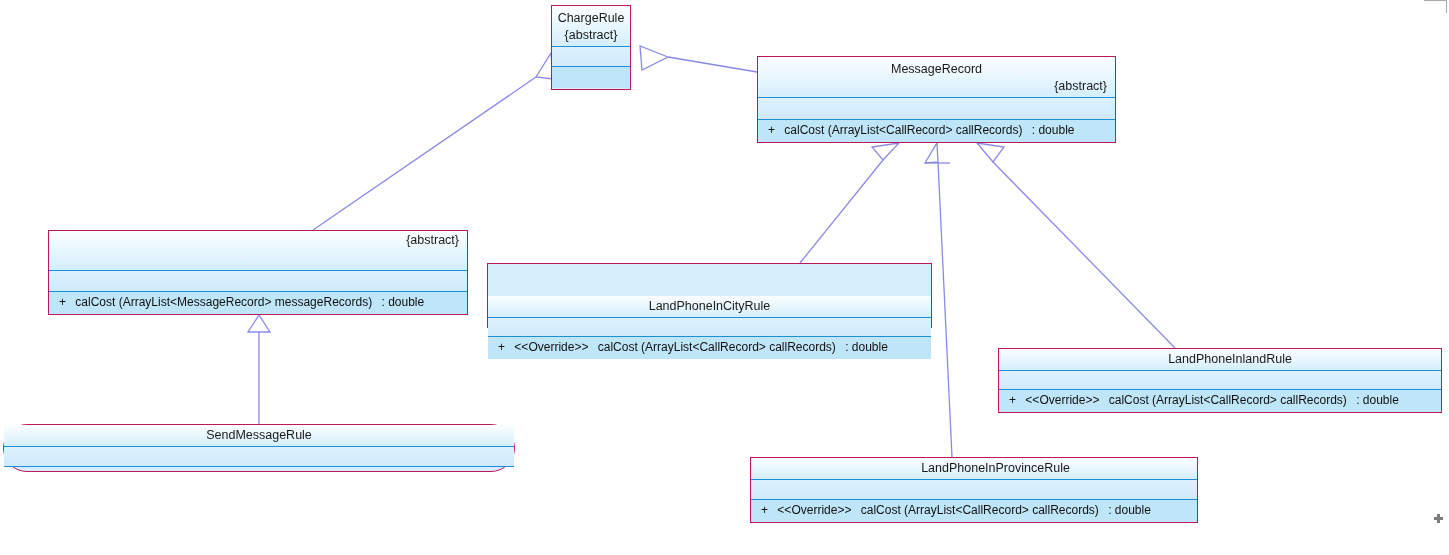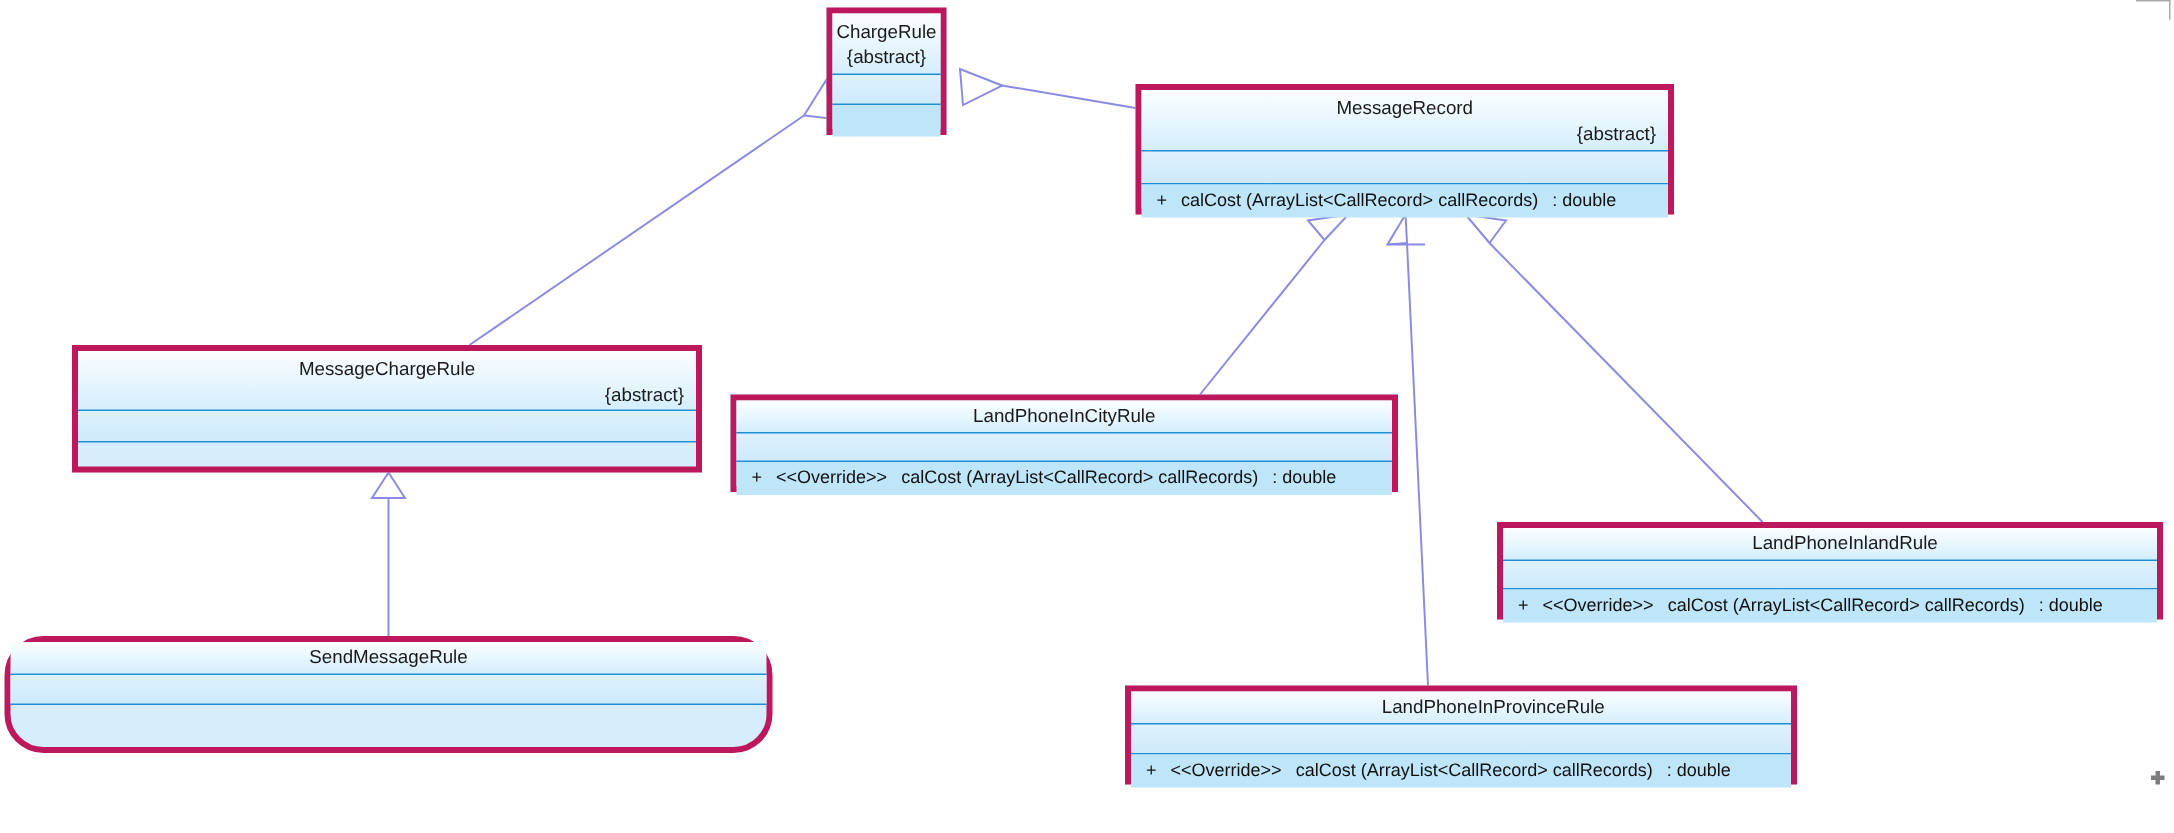"ChargeRule" .uml-class { border: 4px solid #be185d -> 1px solid #be185d }
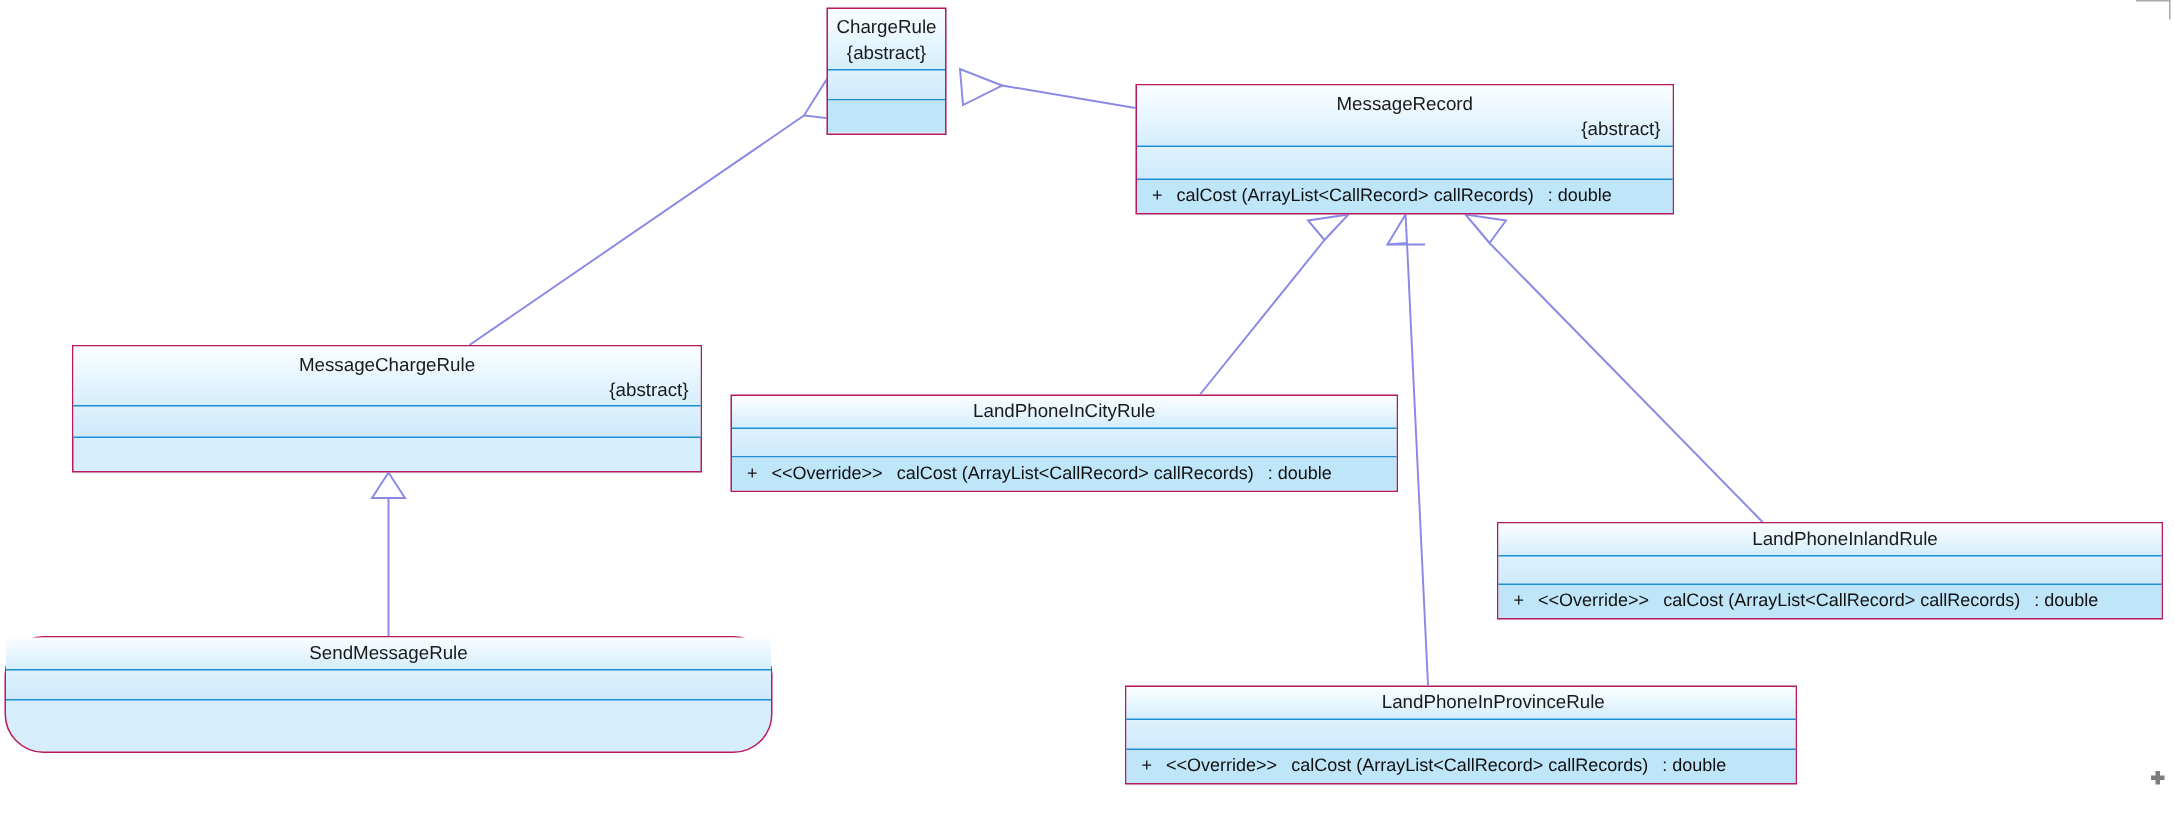"MessageChargeRule" div.uml-name { html: <div>MessageChargeRule</div> -> none }
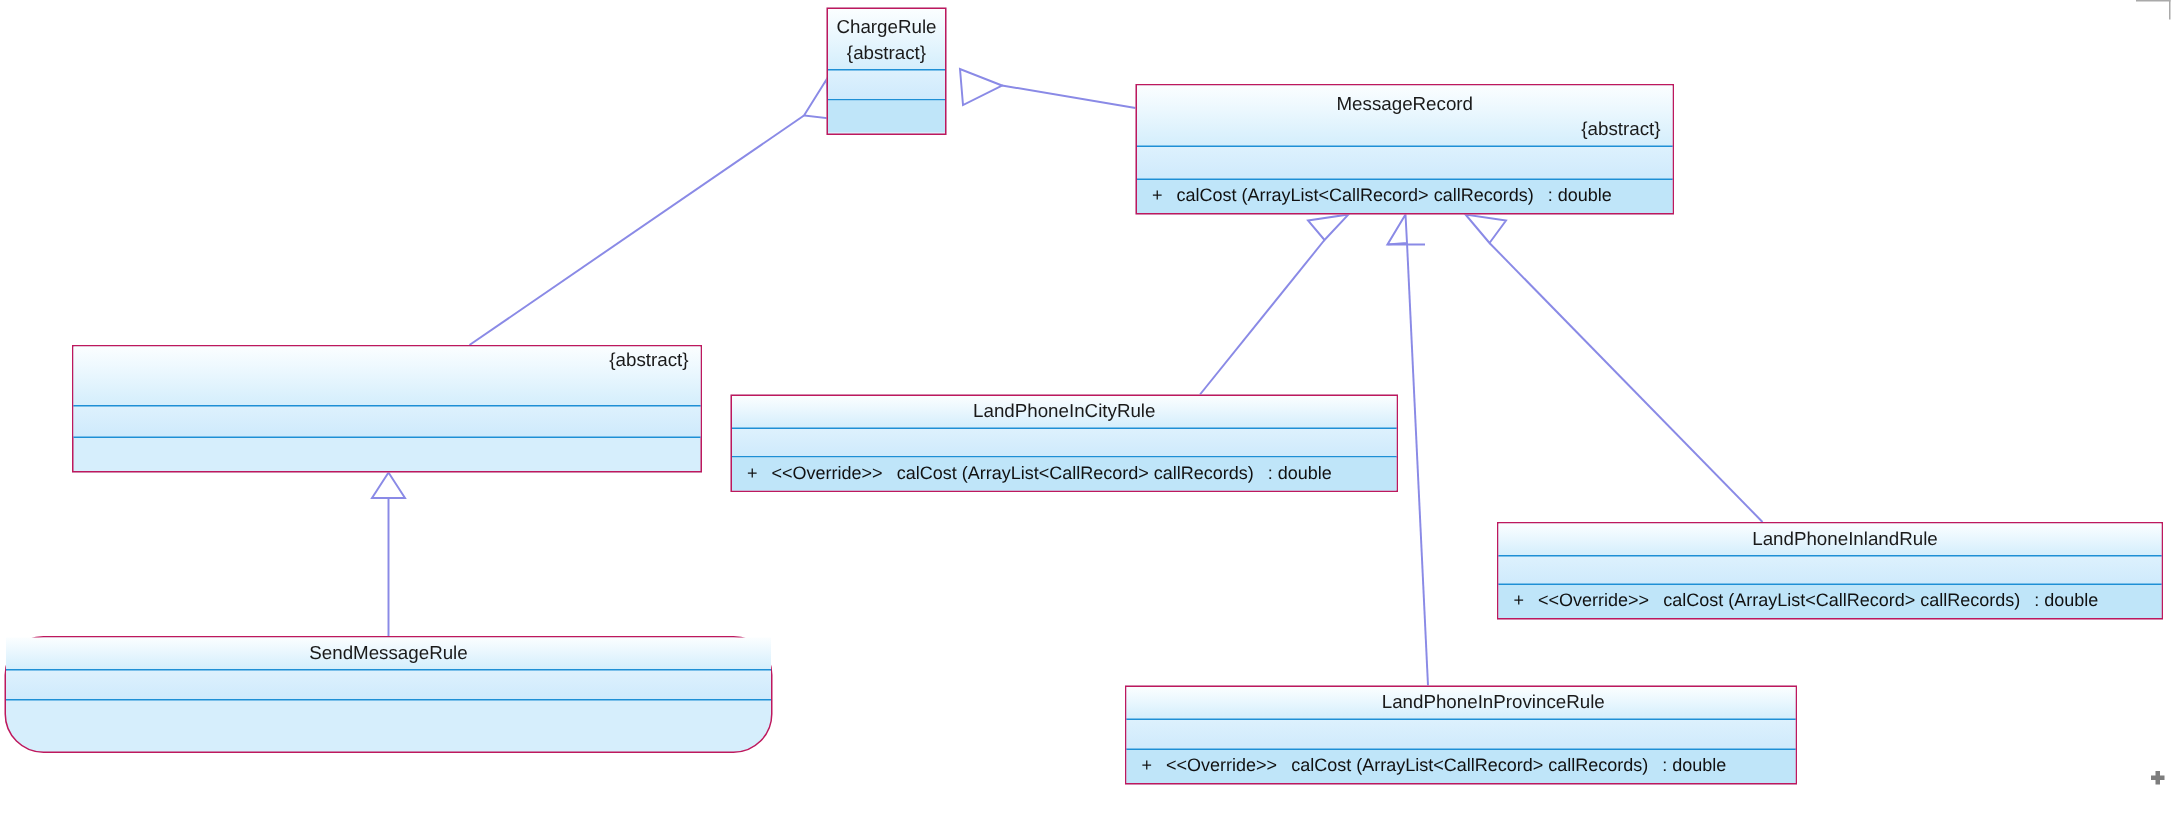"+ calCost (ArrayList<MessageRecord>" div.uml-ops { html: none -> <div> <span>+</span> <span>calCost (ArrayList&lt;MessageRecord&gt; messageRecords)</span> <span>: double</span> </div> }
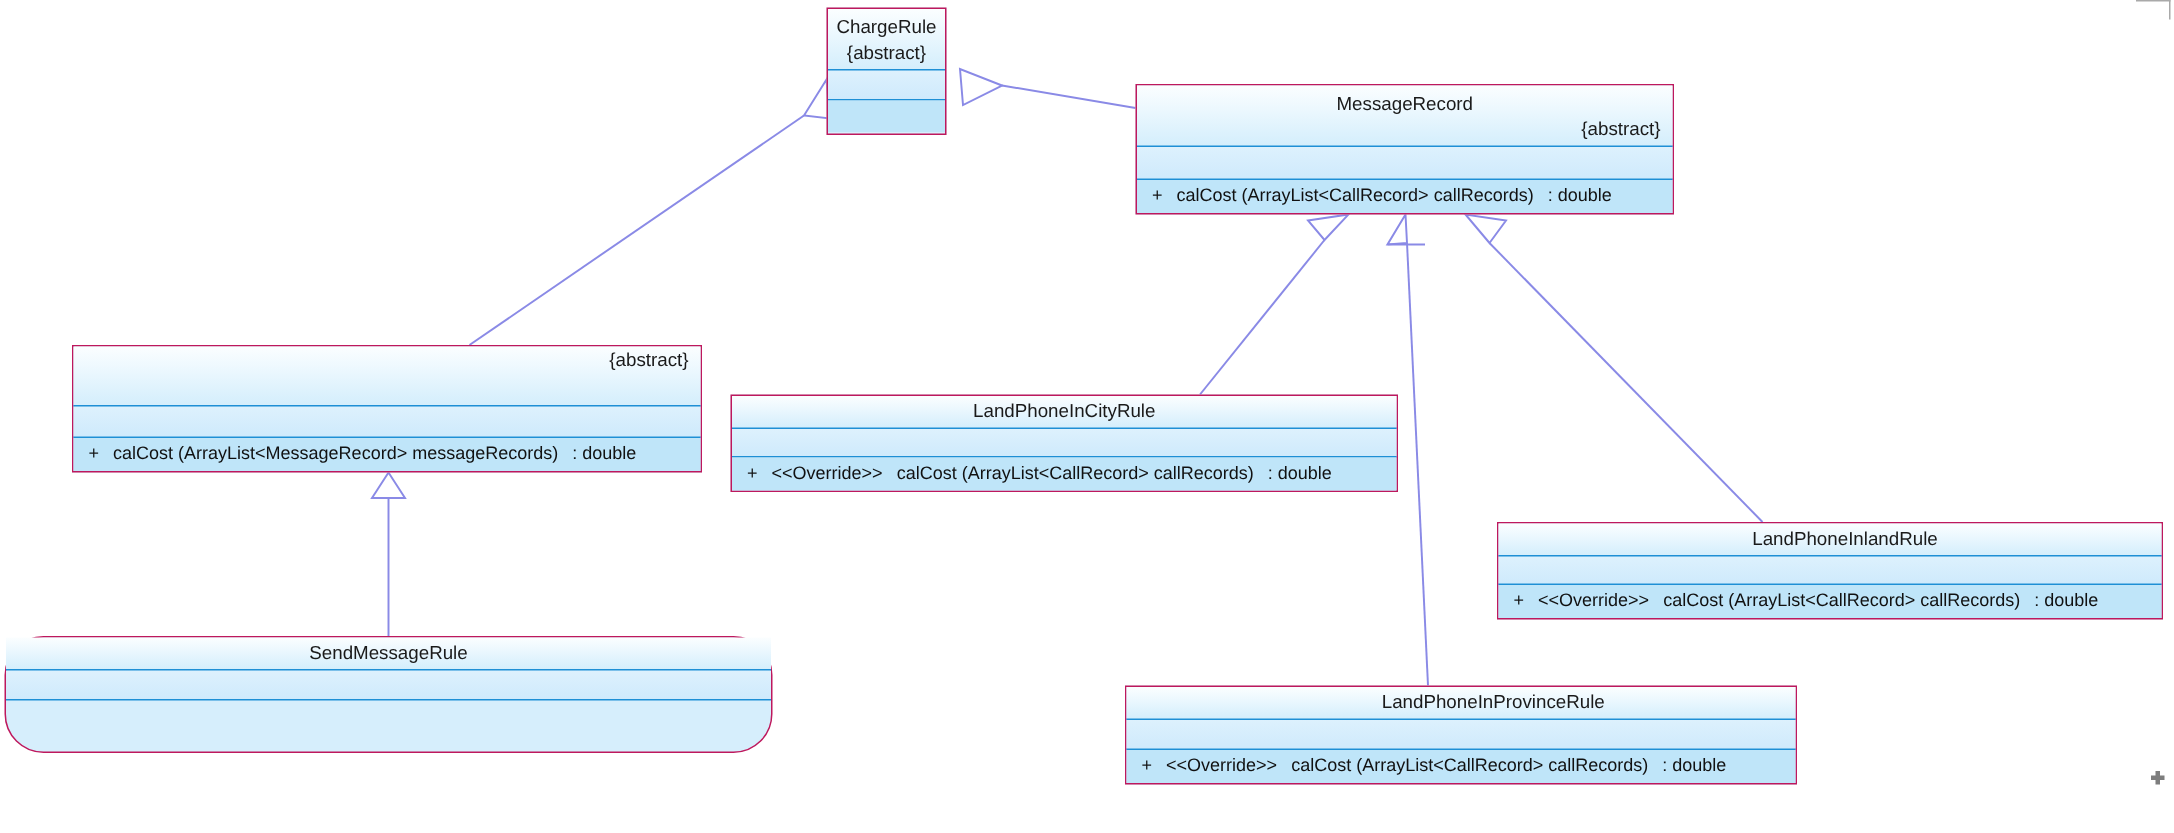"LandPhoneInCityRule" div.uml-header { margin-top: none -> 32px }
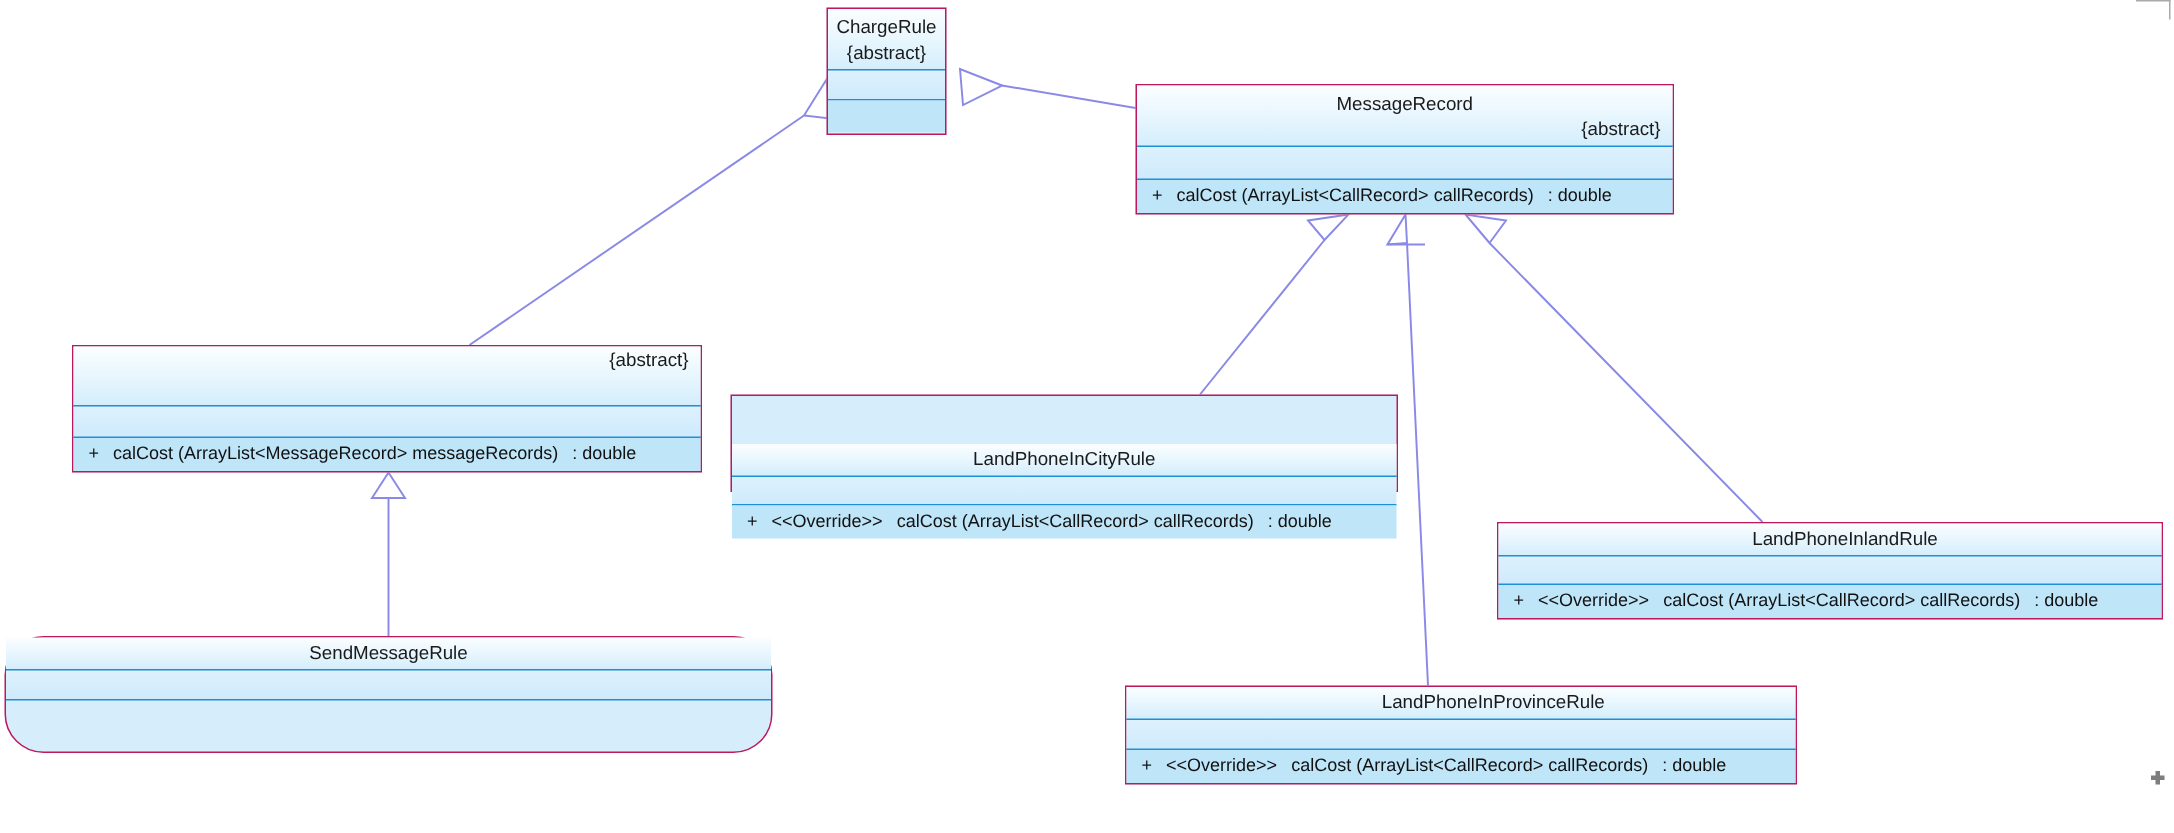"SendMessageRule" div.uml-class { height: 78px -> 48px }
